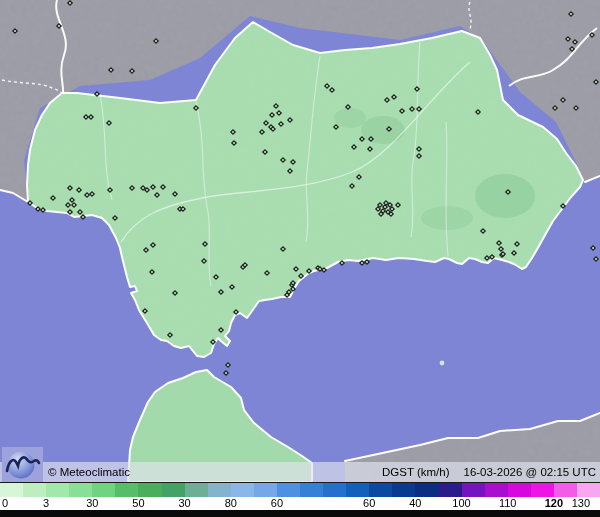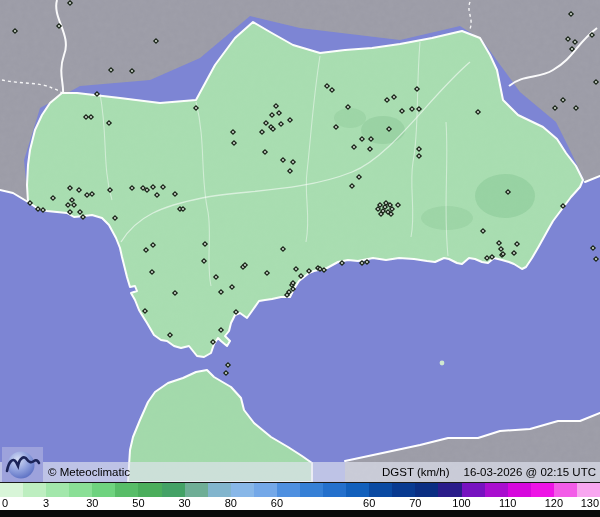"70" span.tick { text: 70 -> 40 }
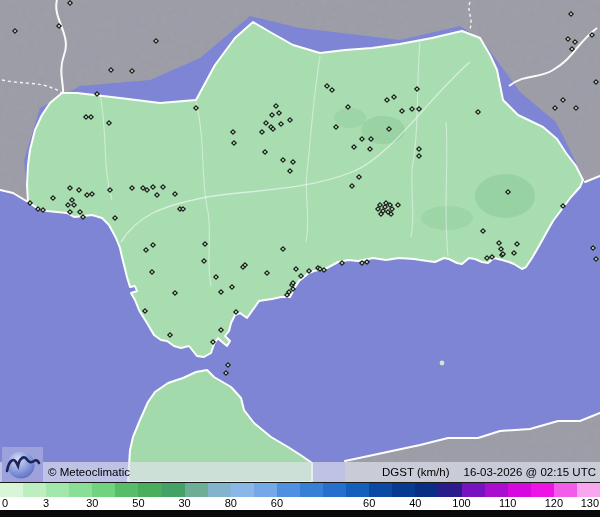"120" span.tick { font-weight: none -> bold }
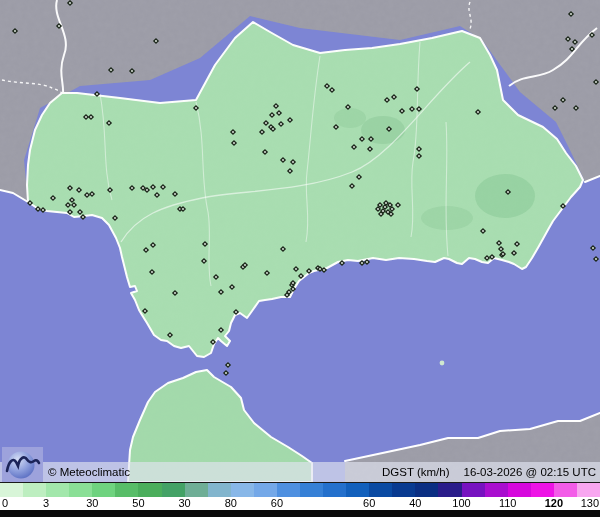"130" span.tick { right: 1px -> 10px }
